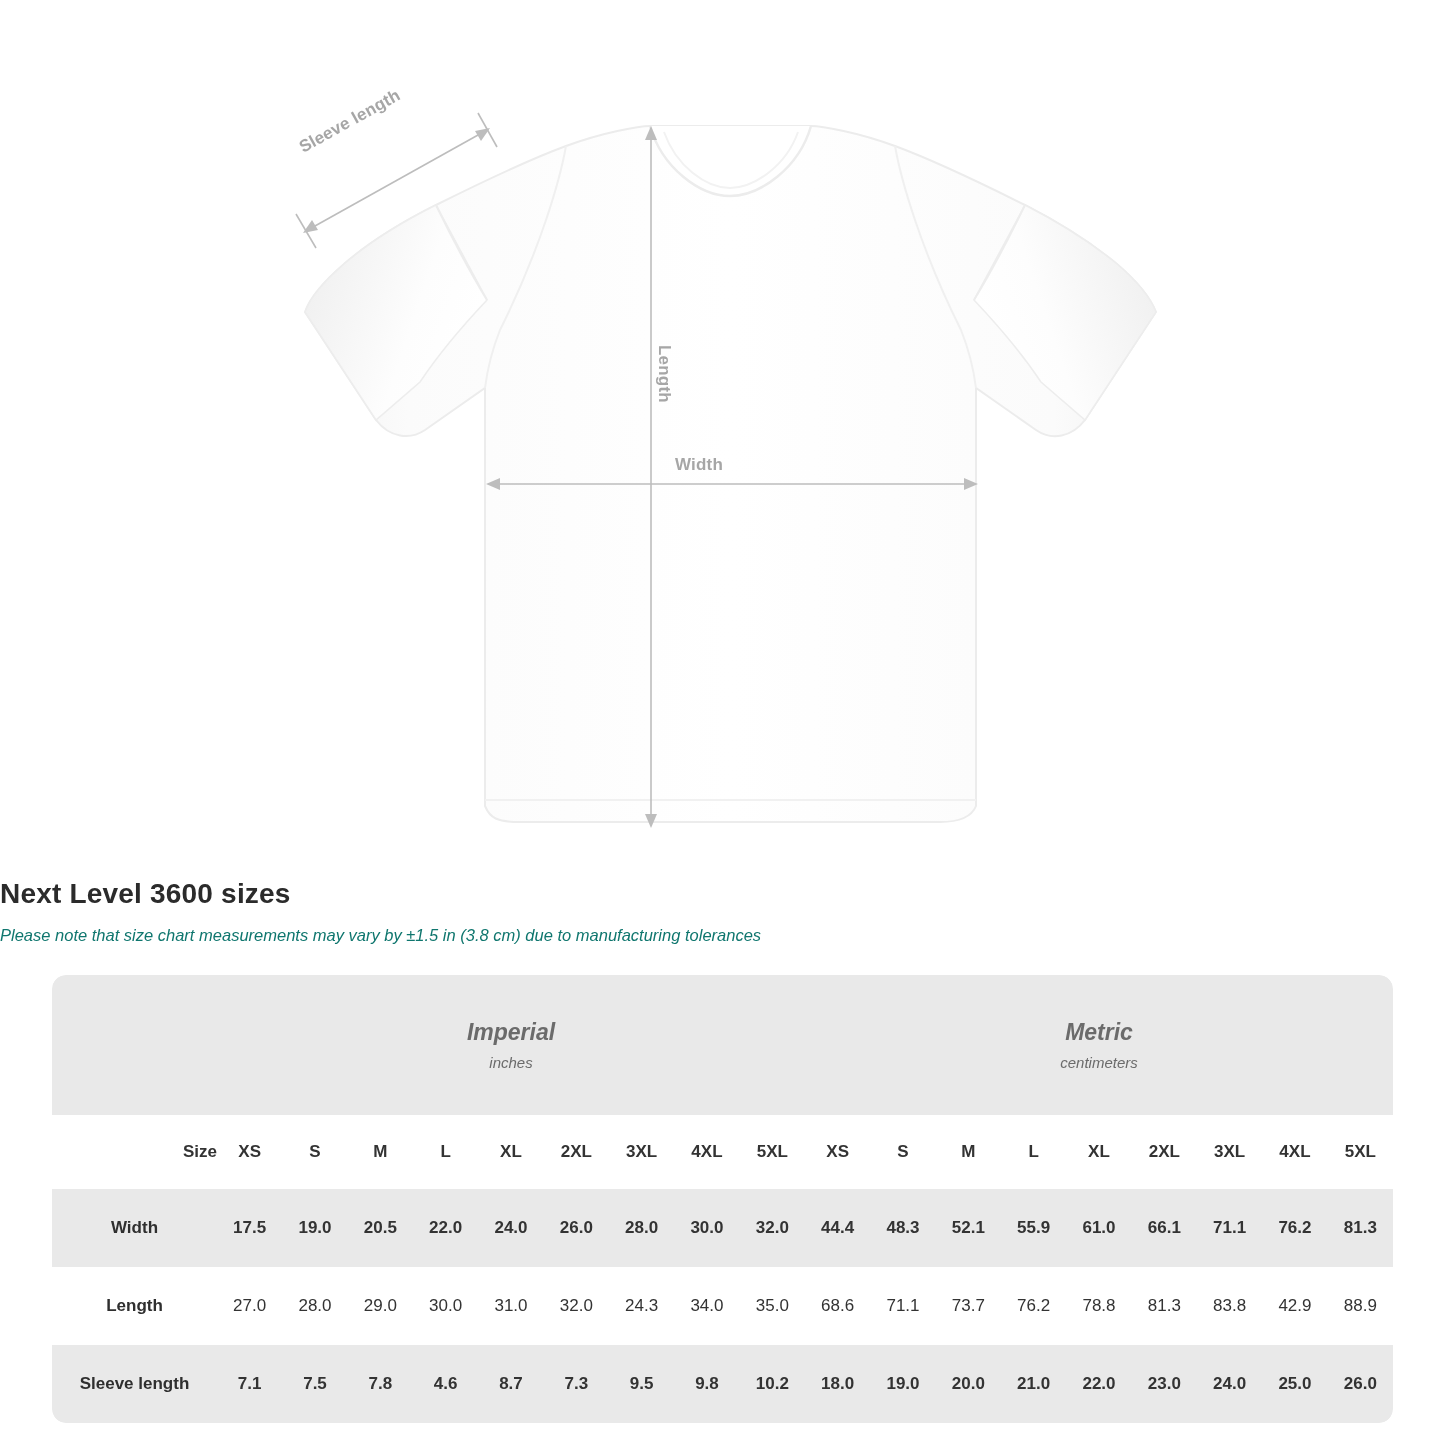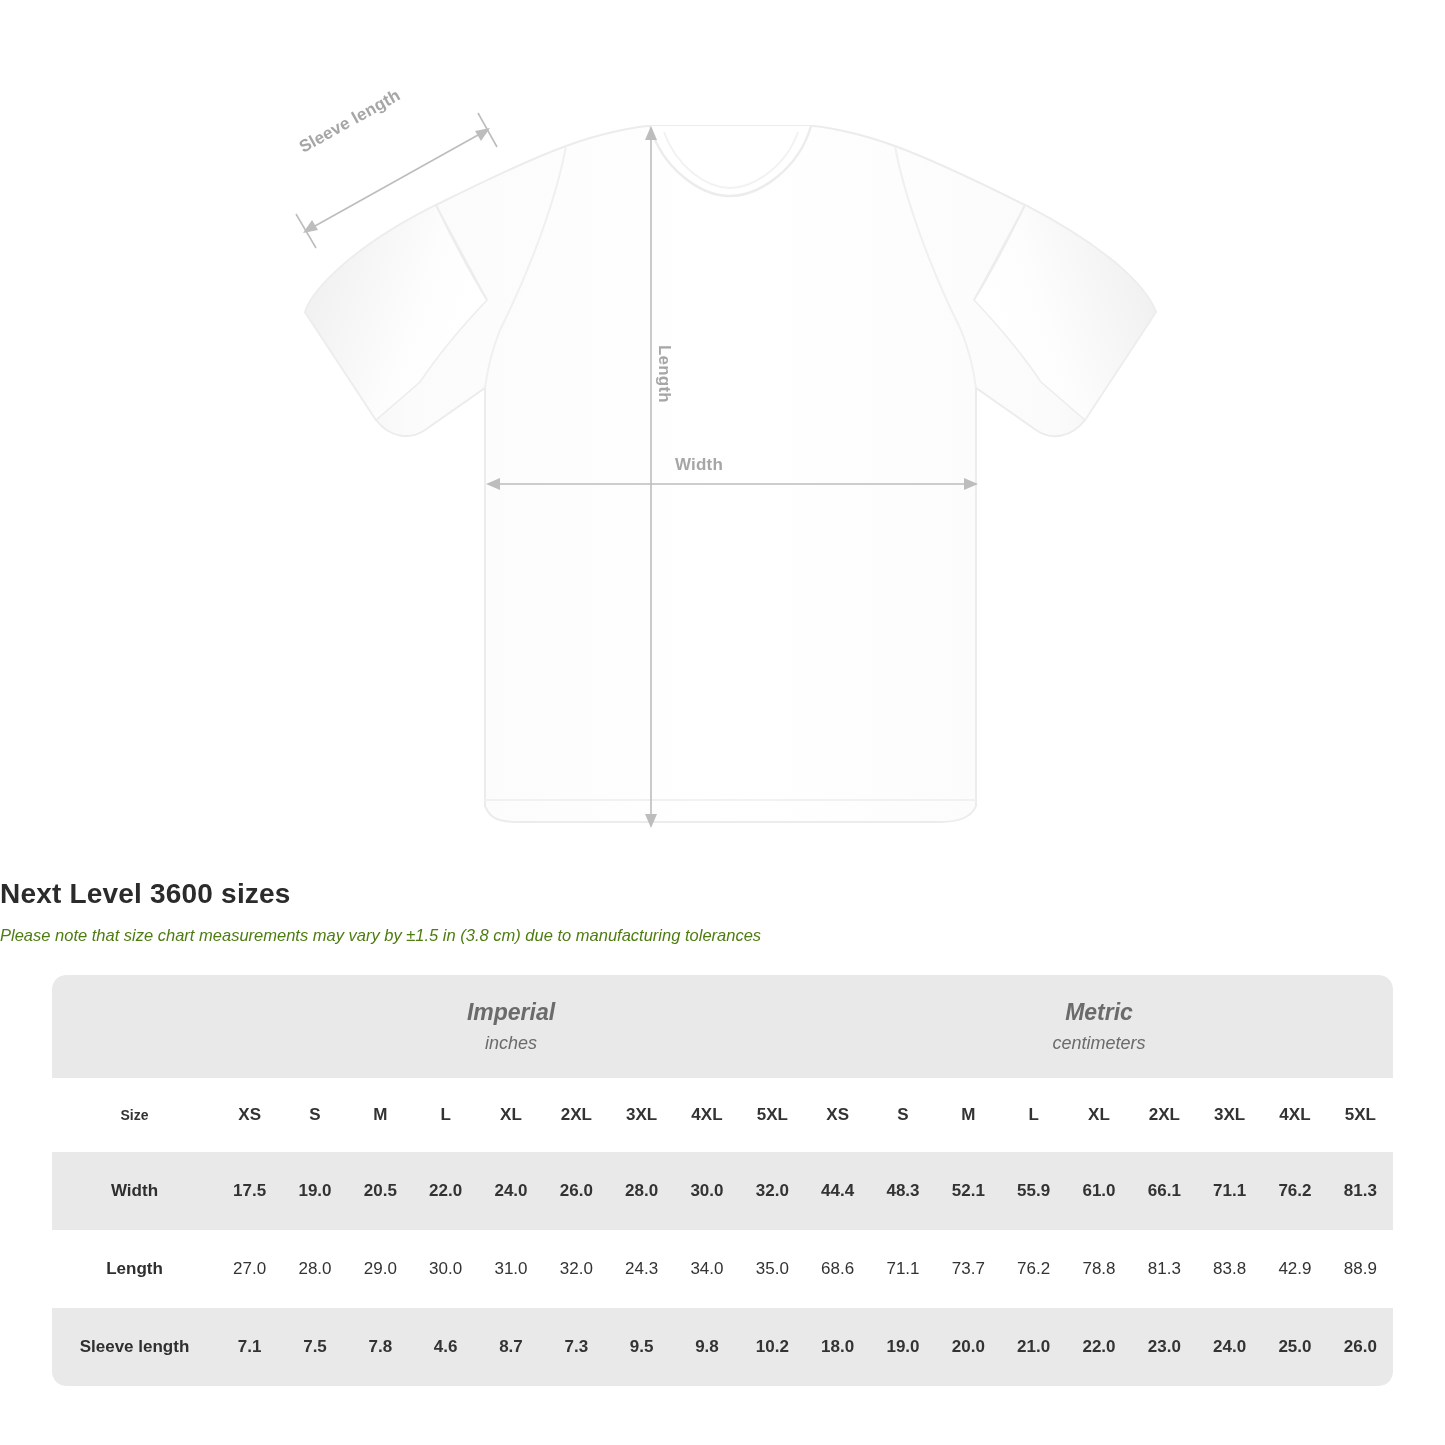"Please note that size chart" .chart-note { color: #4d7c0f -> #0f766e }
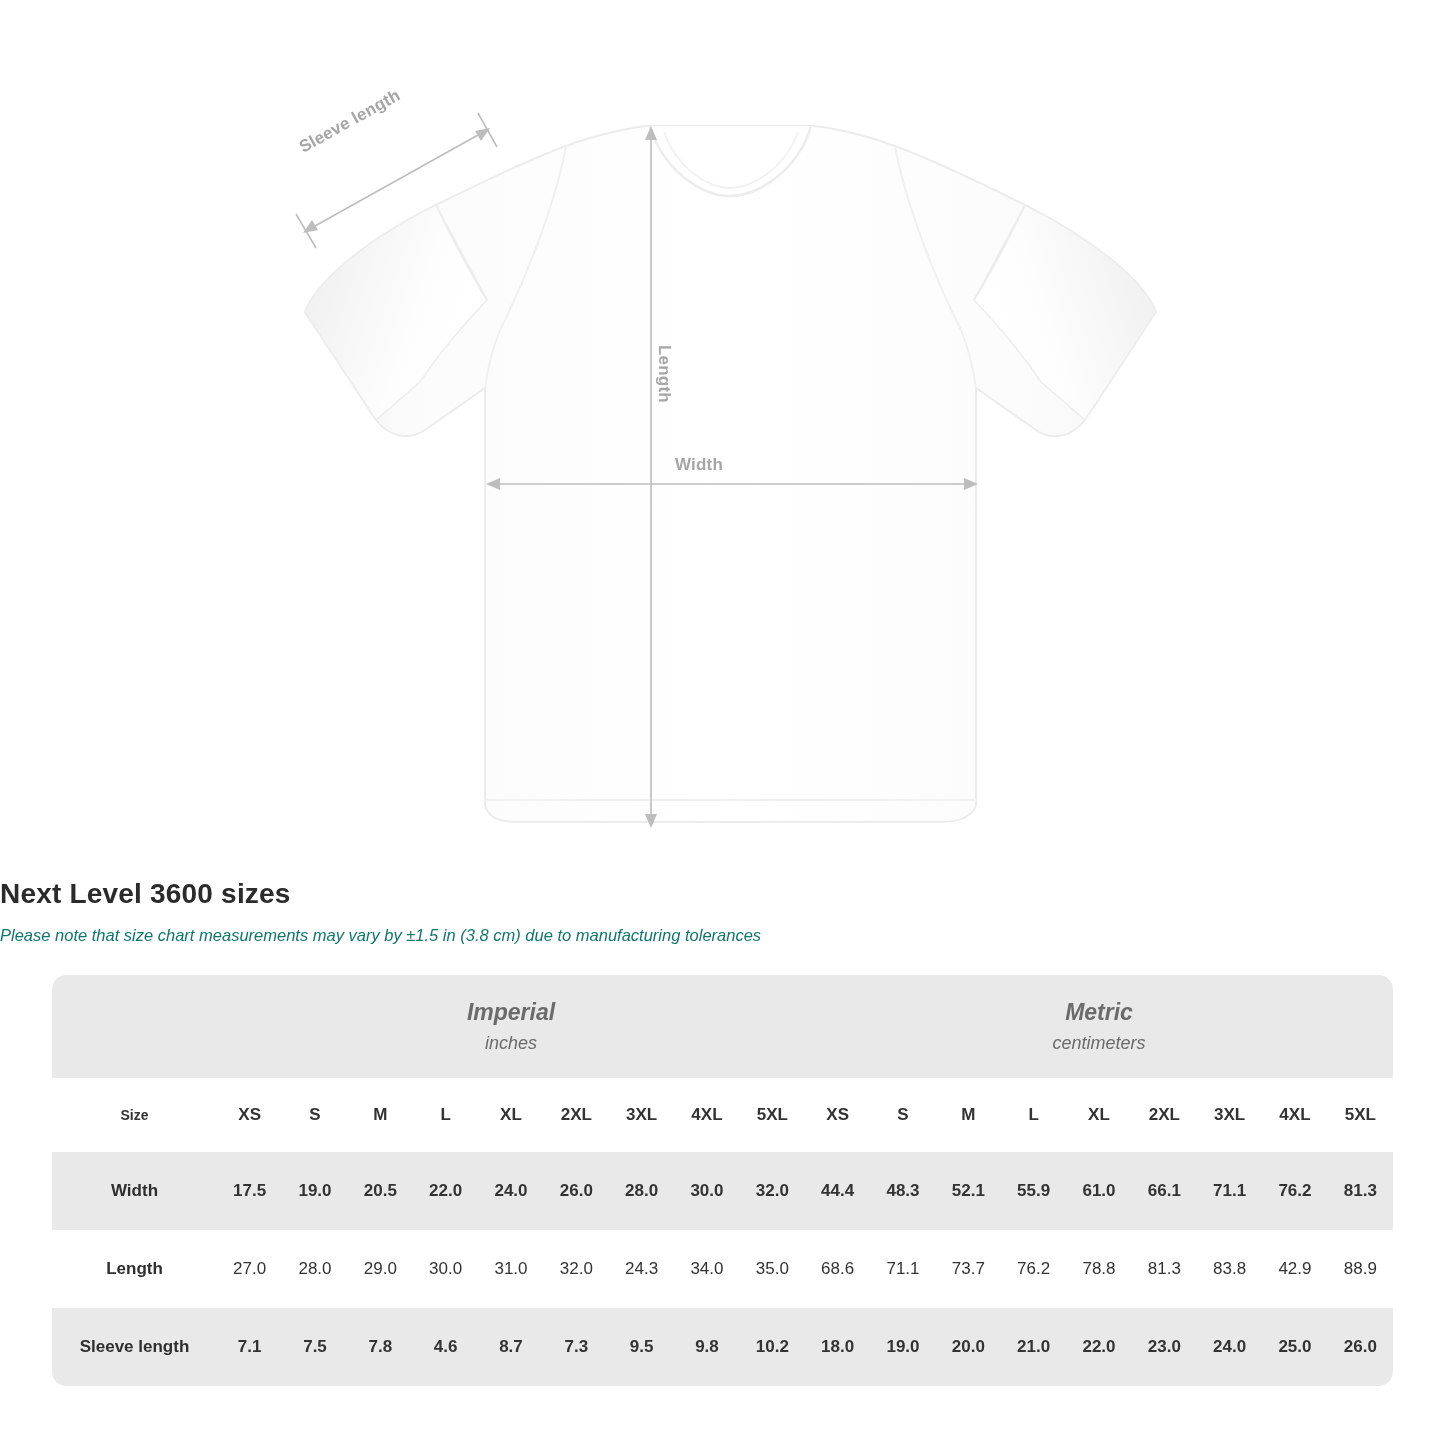"Imperial" .unit-row th { height: 103px -> 140px }
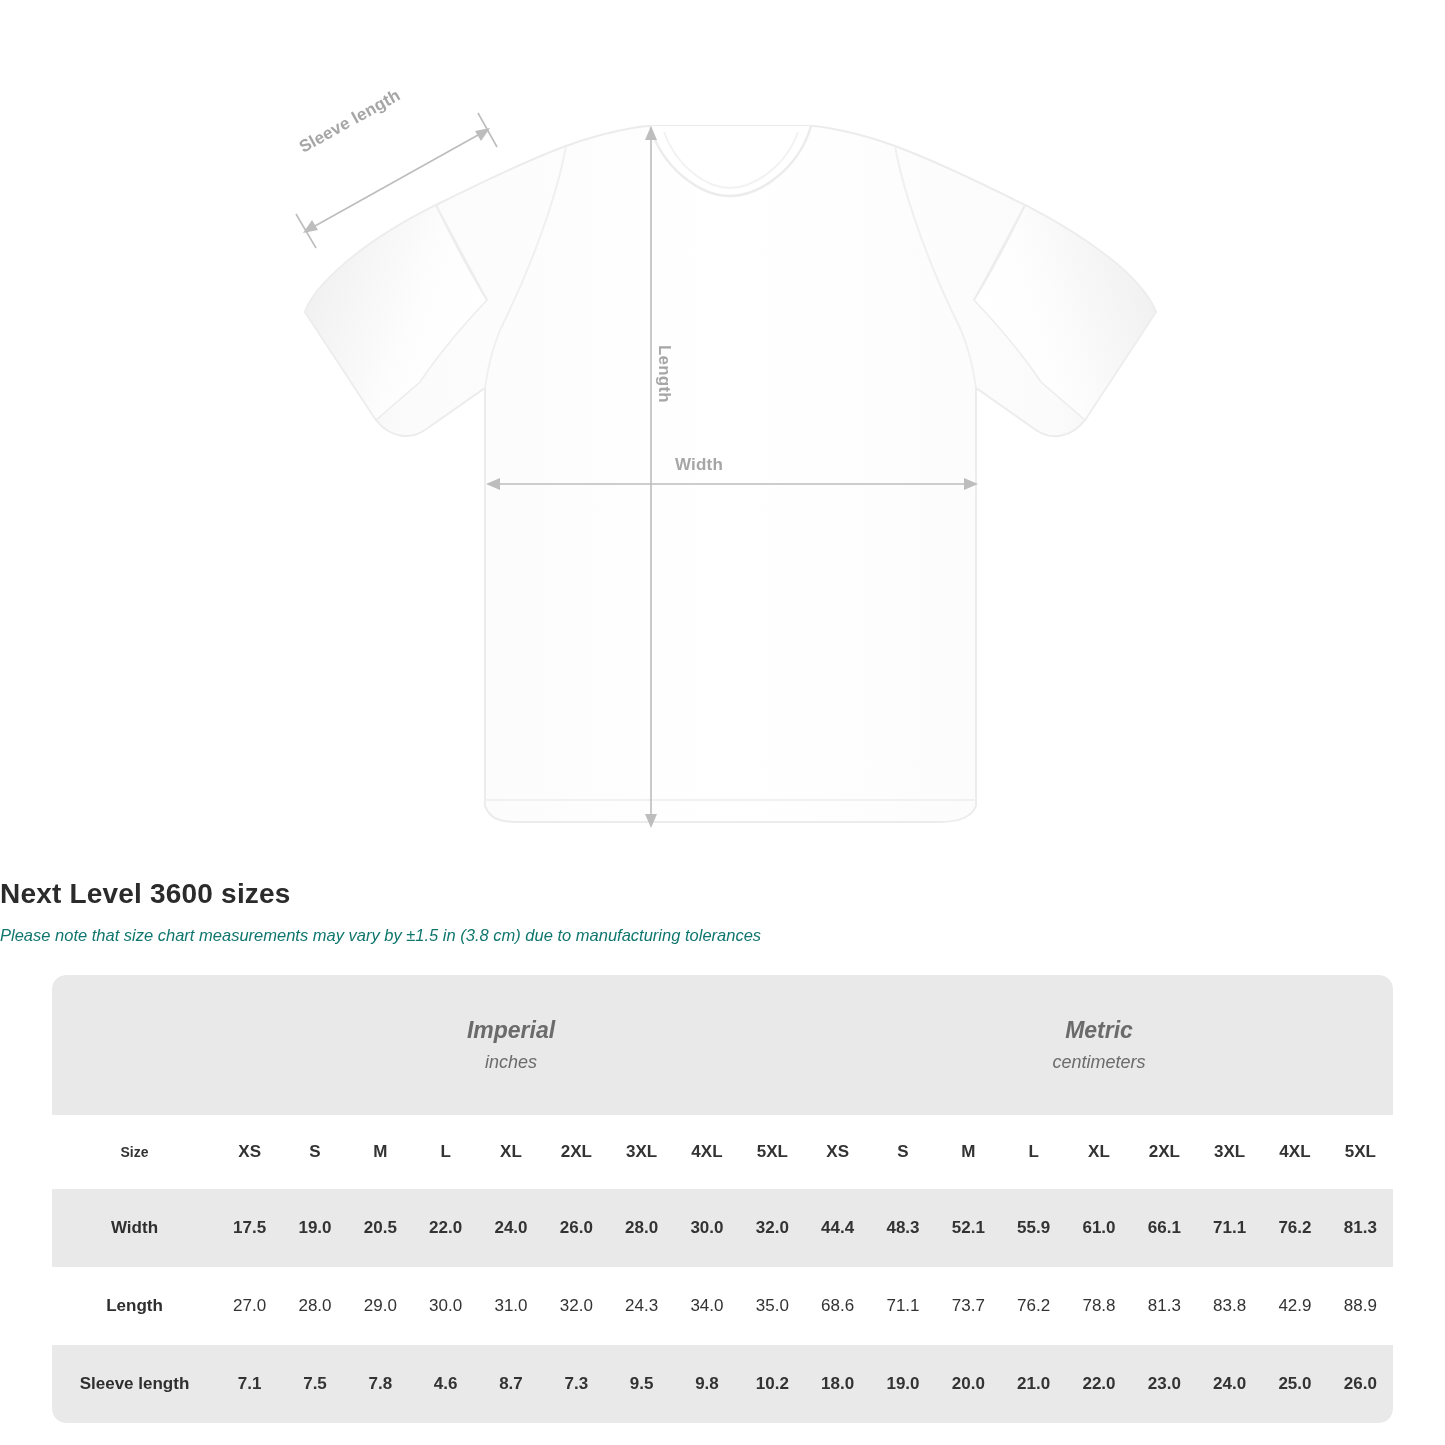"inches" .unit-sub { font-size: 18px -> 15px }
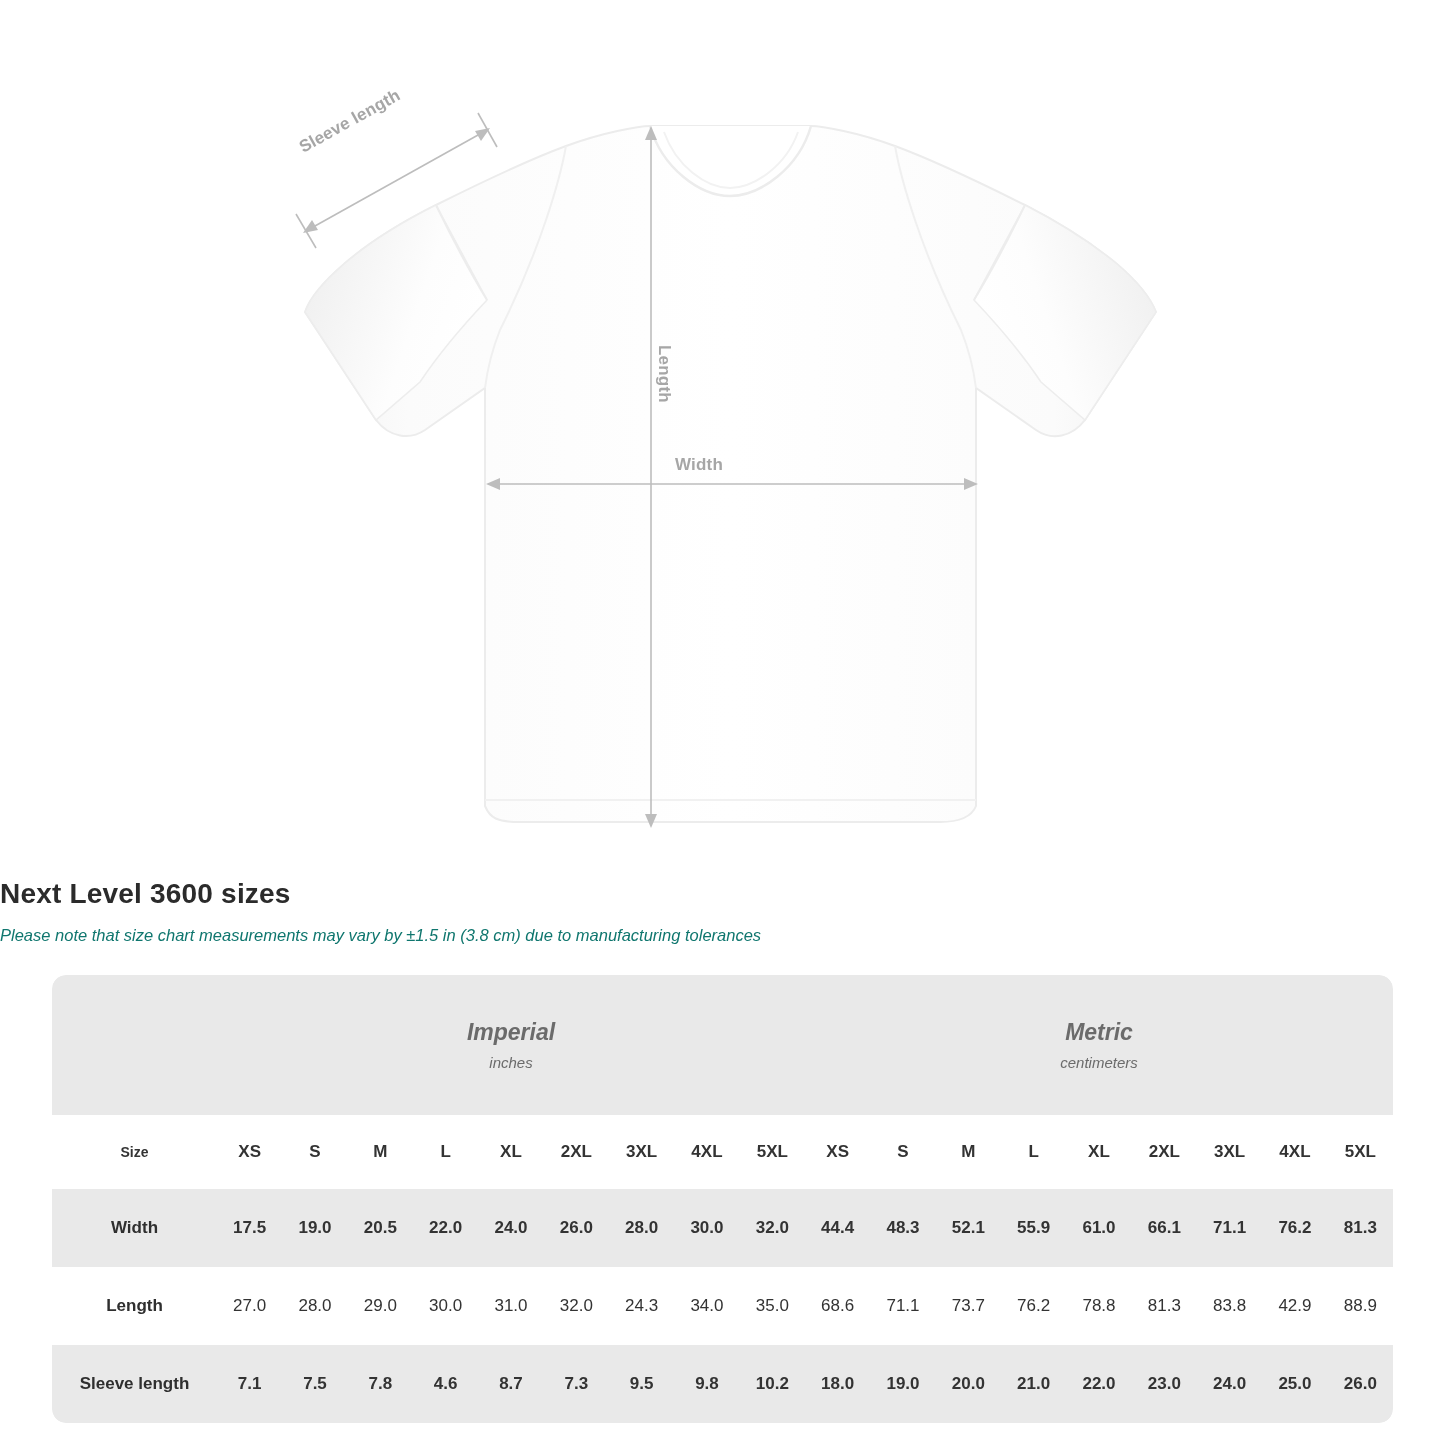"Size" .head-row th.rowlabel { font-size: 14px -> 17px; text-align: none -> right }
